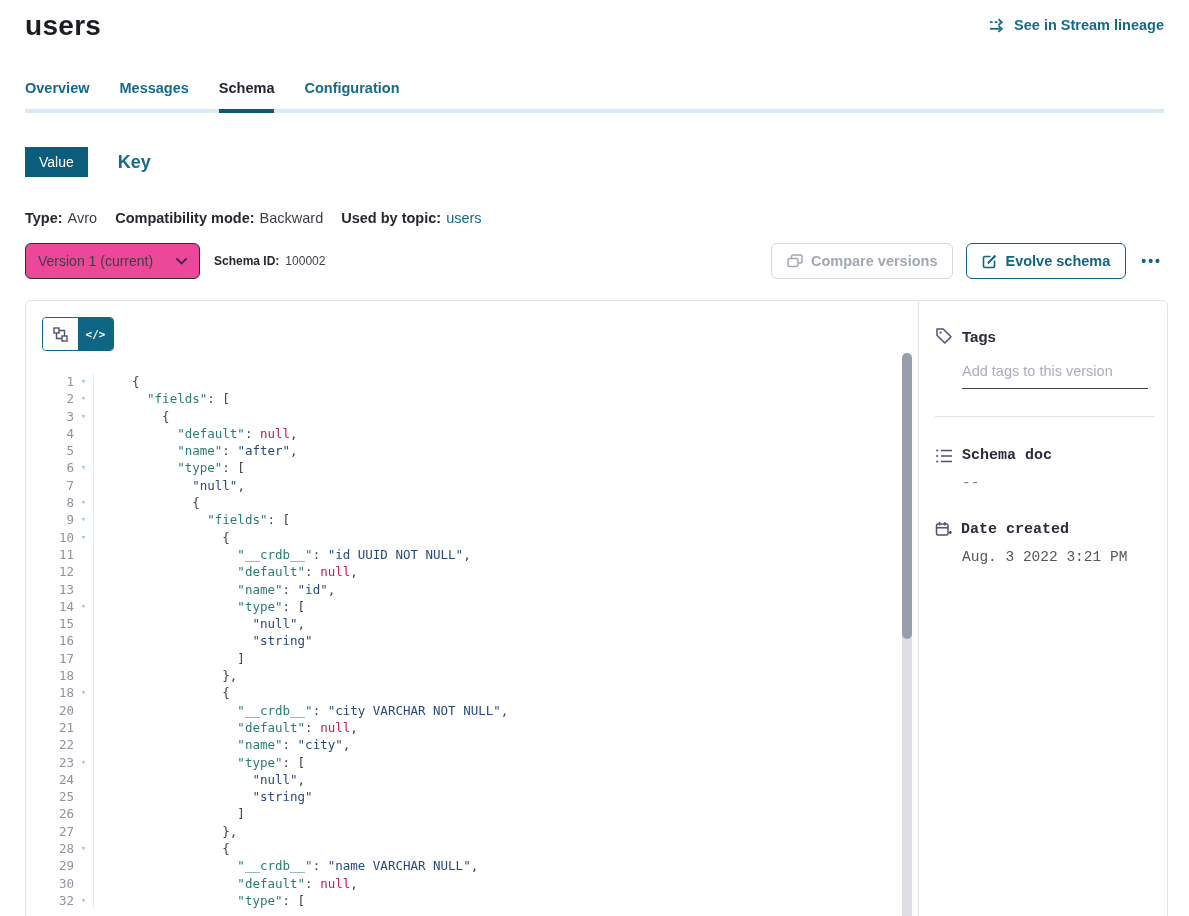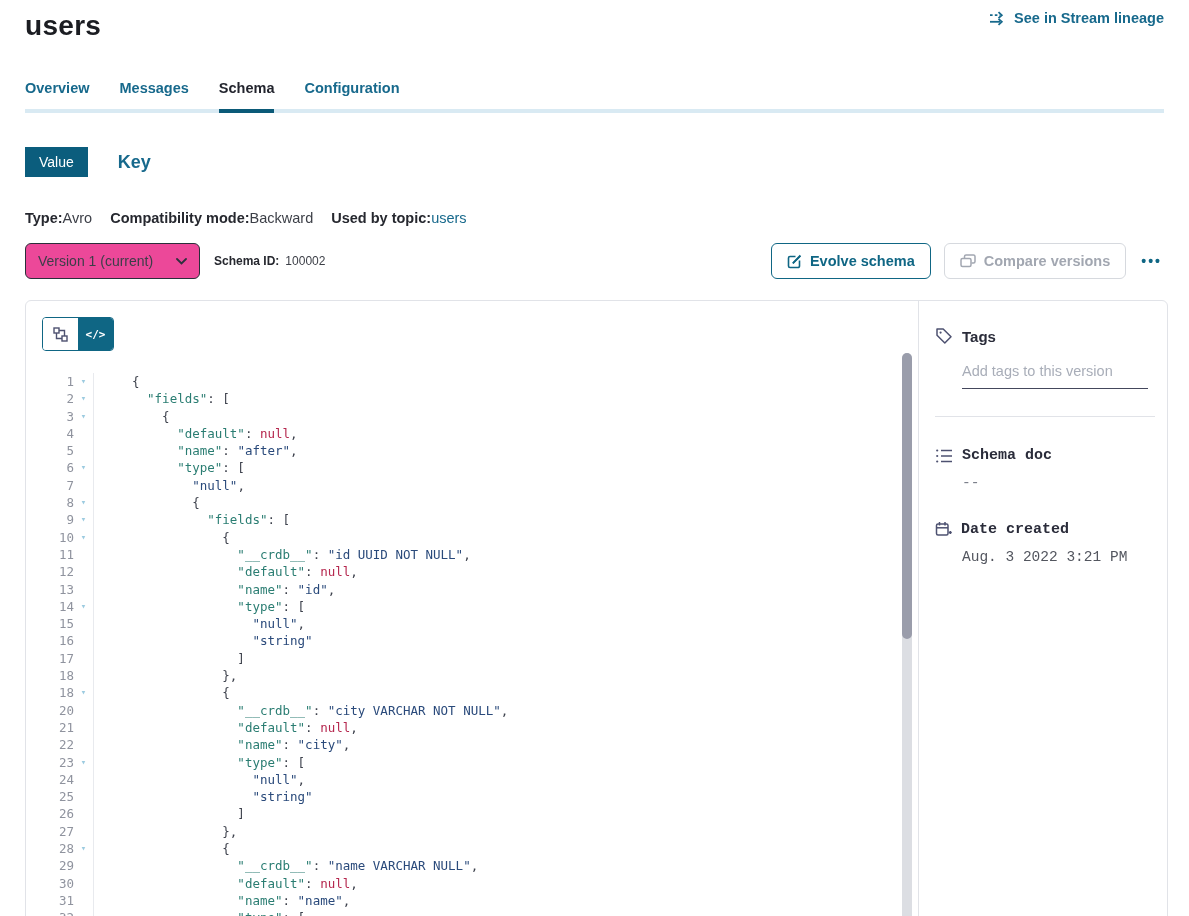"See in Stream lineage" .lineage-link { margin-top: none -> 7px }
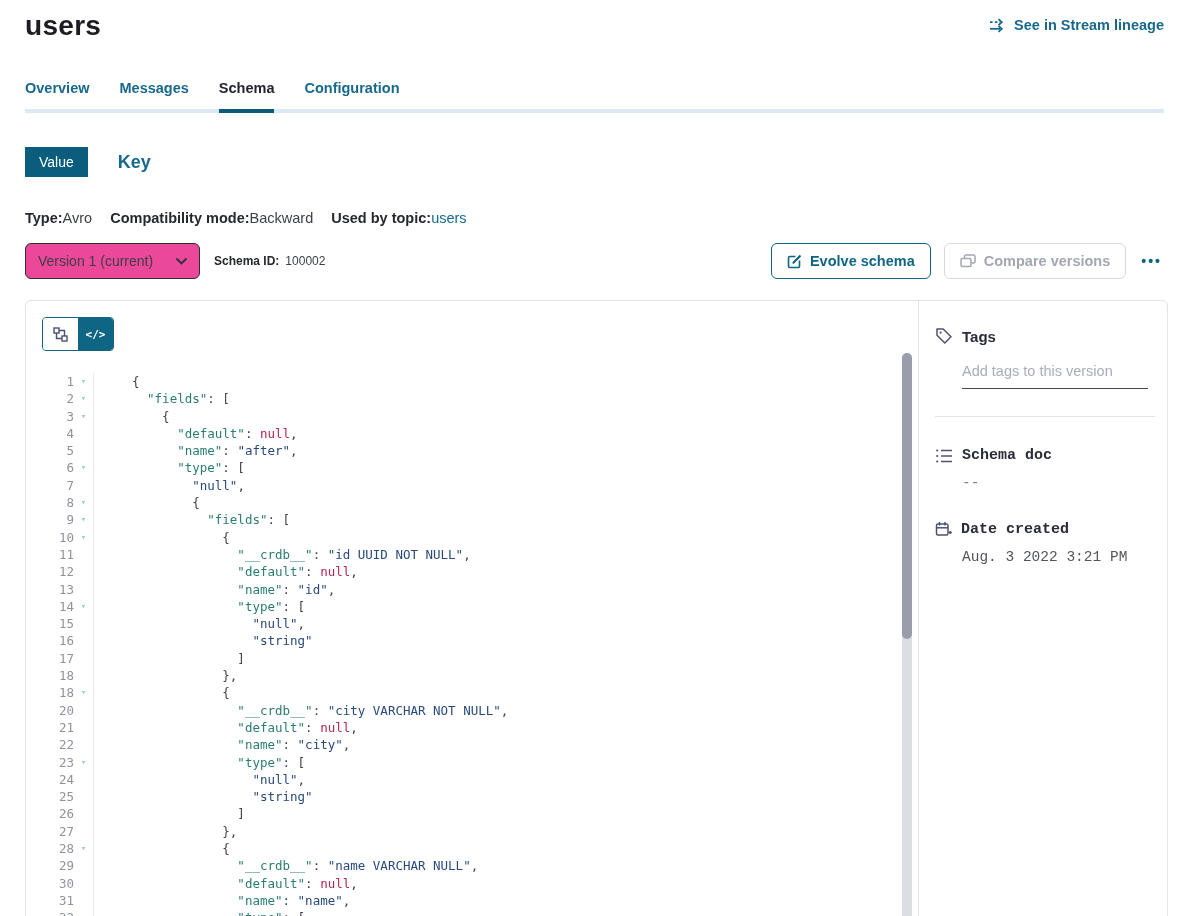"Type:" .meta-pair { gap: none -> 5px }
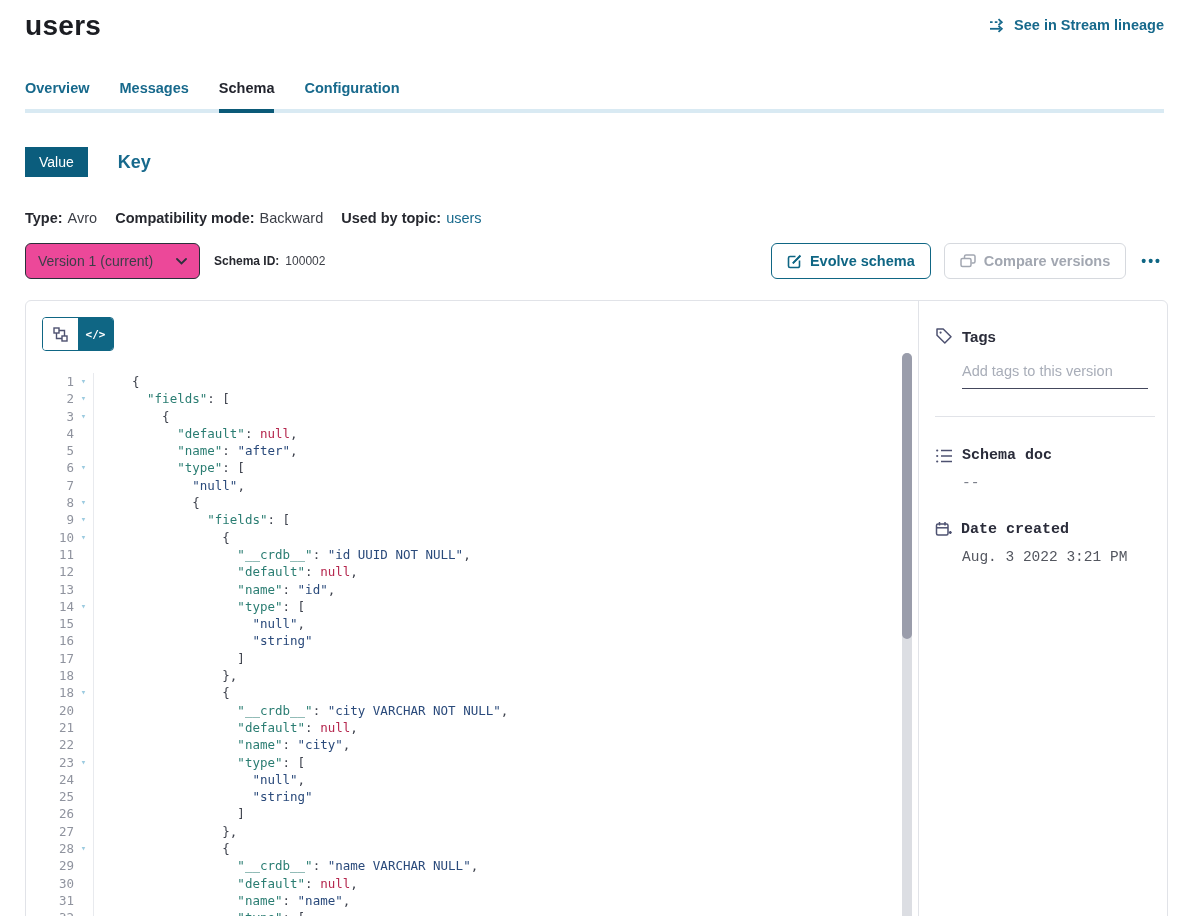"Evolve schema" button.btn { order: before "Compare versions" -> after "Compare versions" }
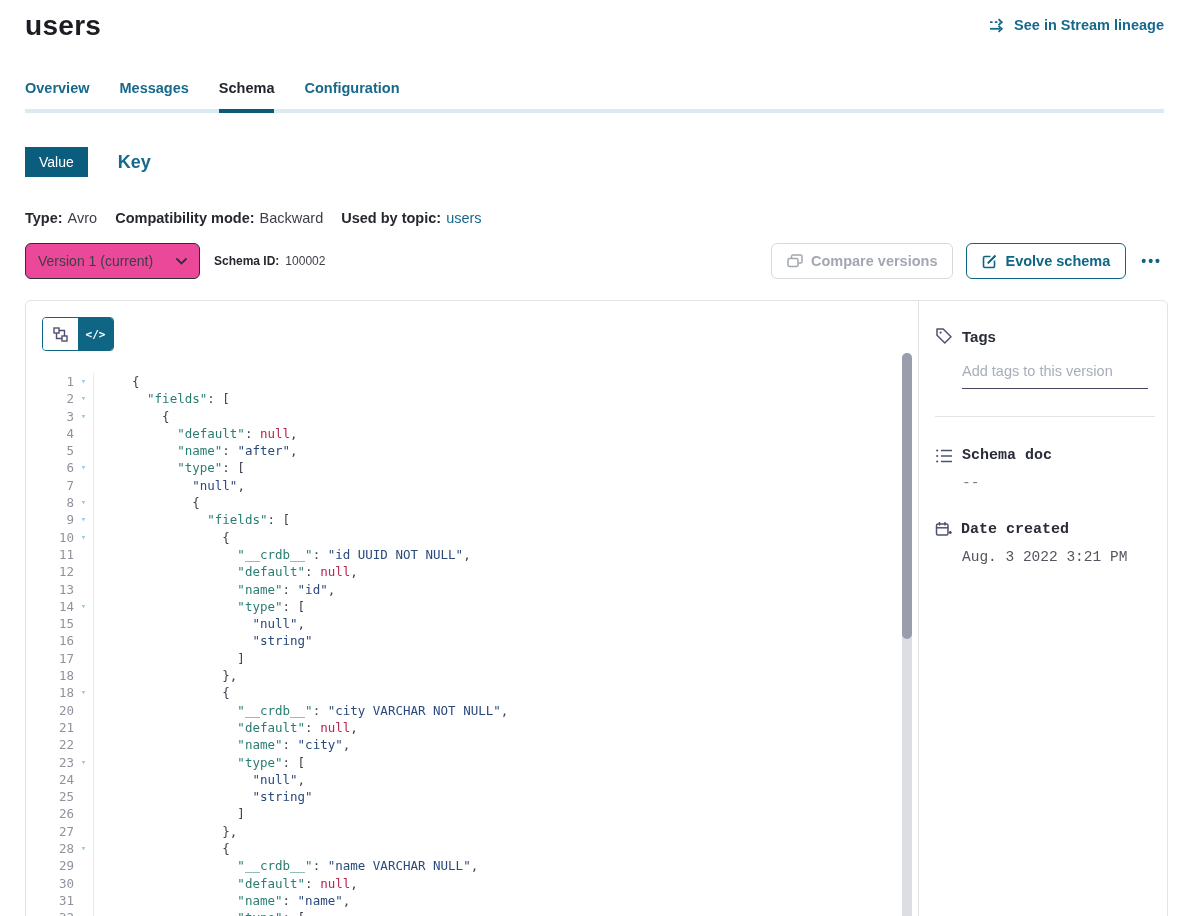"31" div.code-row { html: <div><span>31</span><span></span><span><span> </span><span>"name"</span><span>: </span><span>"name"</span><span>,</span></span></div> -> none }
